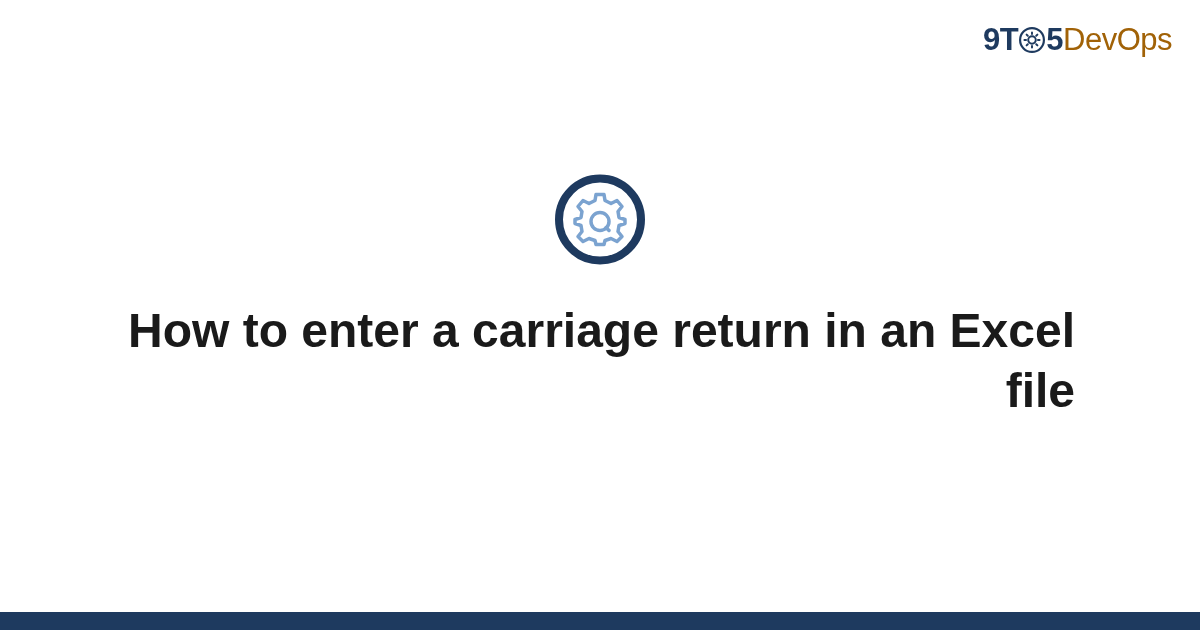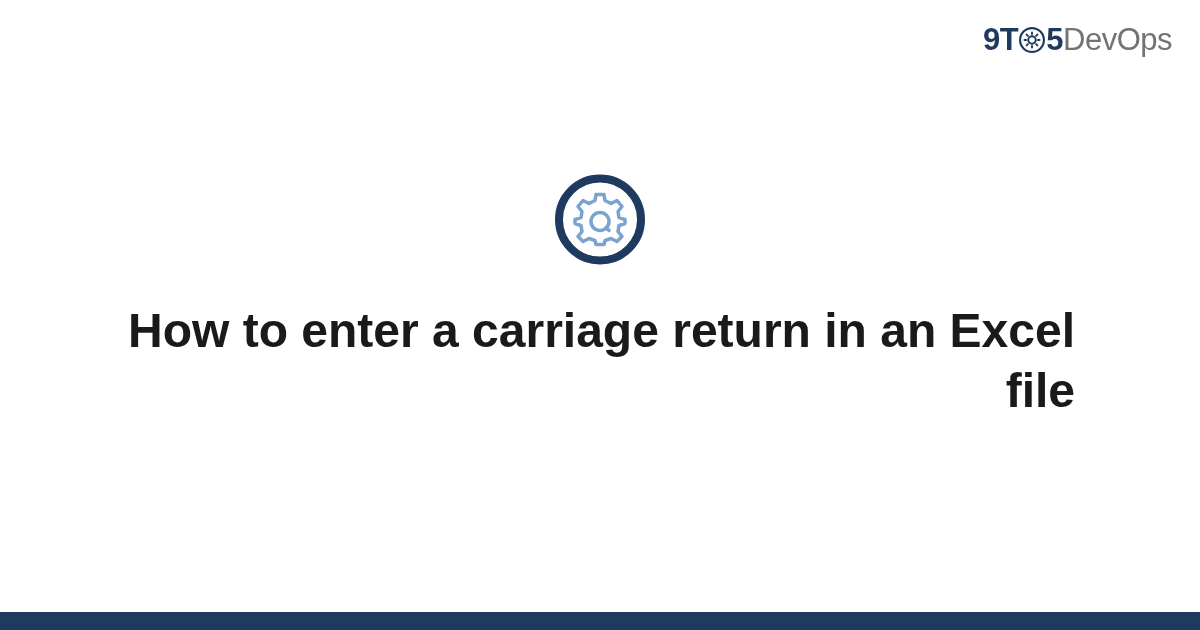"DevOps" .logo-devops { color: #737373 -> #a16207 }
